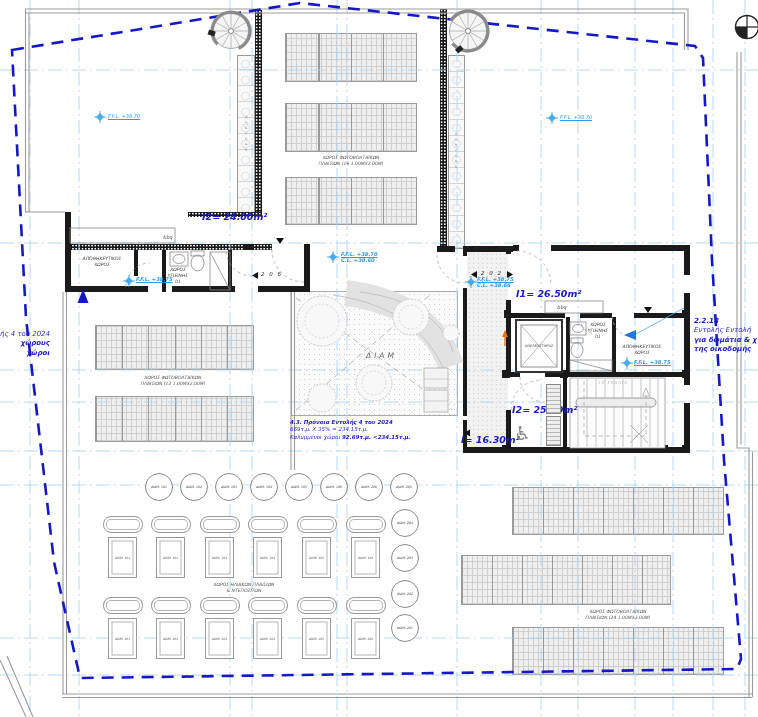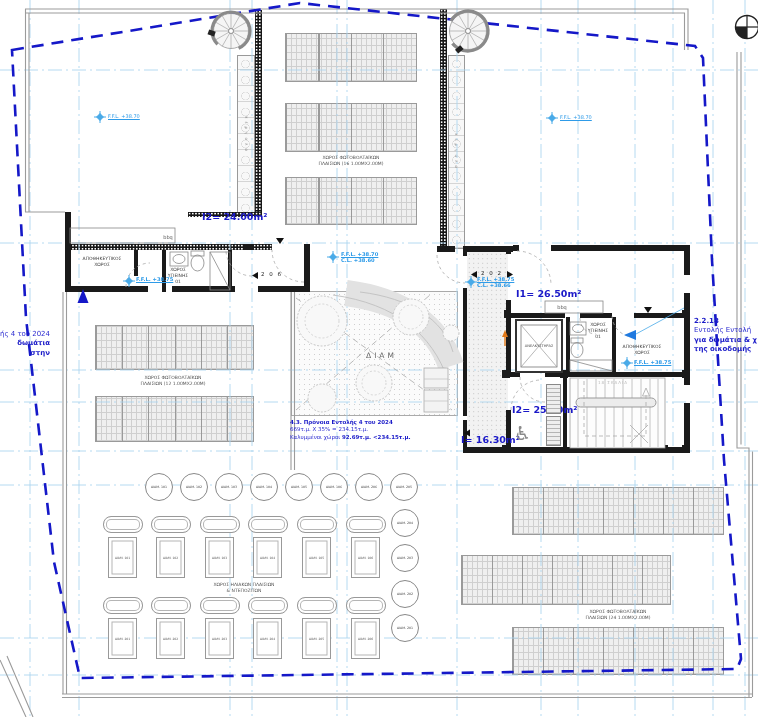"I2= 24.00m²" #plan { font-style: none -> italic }
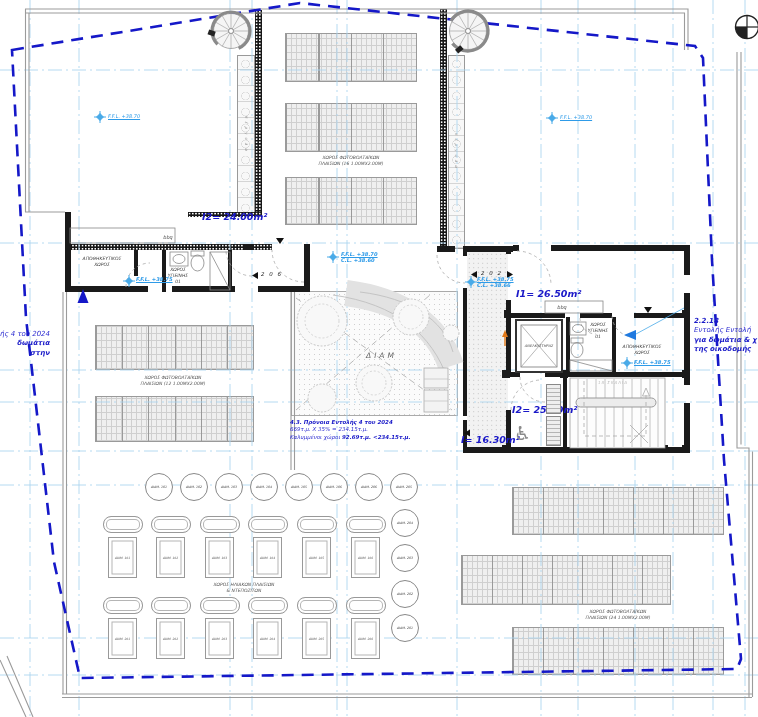"δωμάτια στην" span.b { text: δωμάτια στην -> χώρους χώροι }
